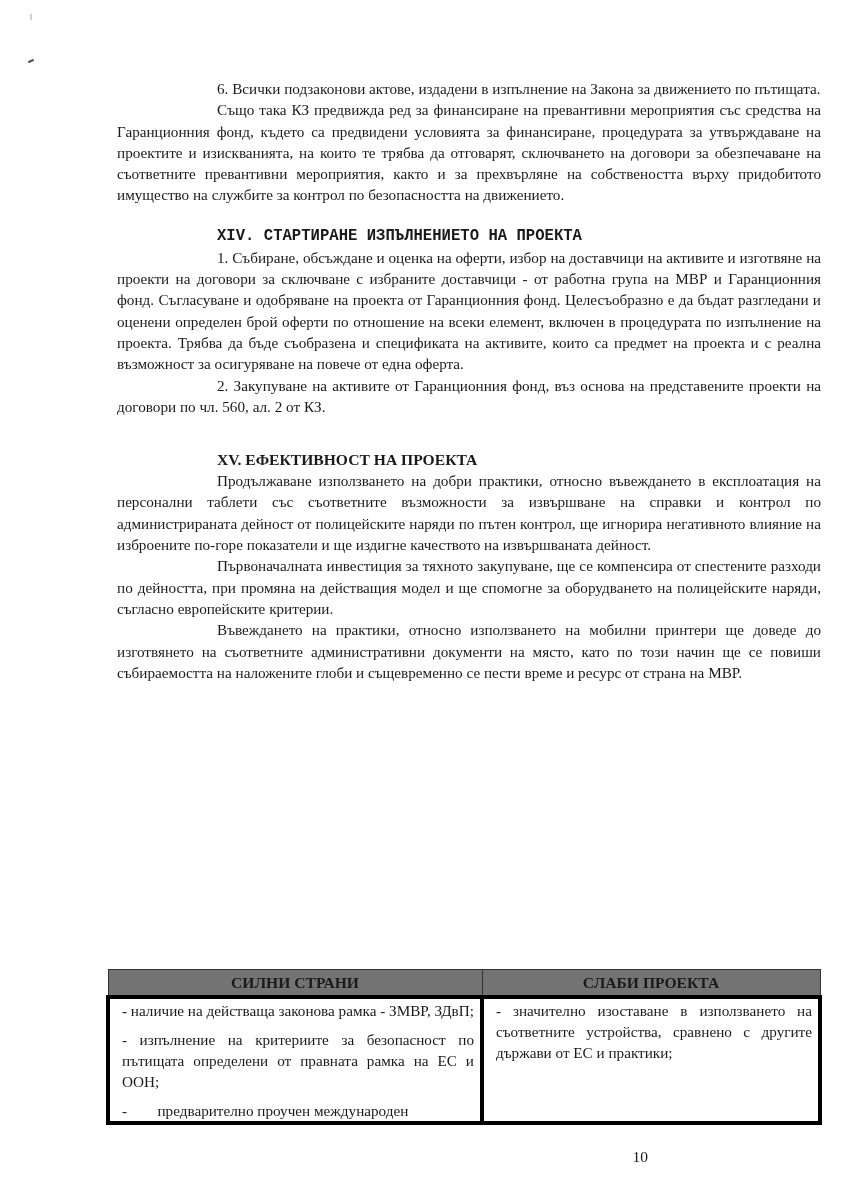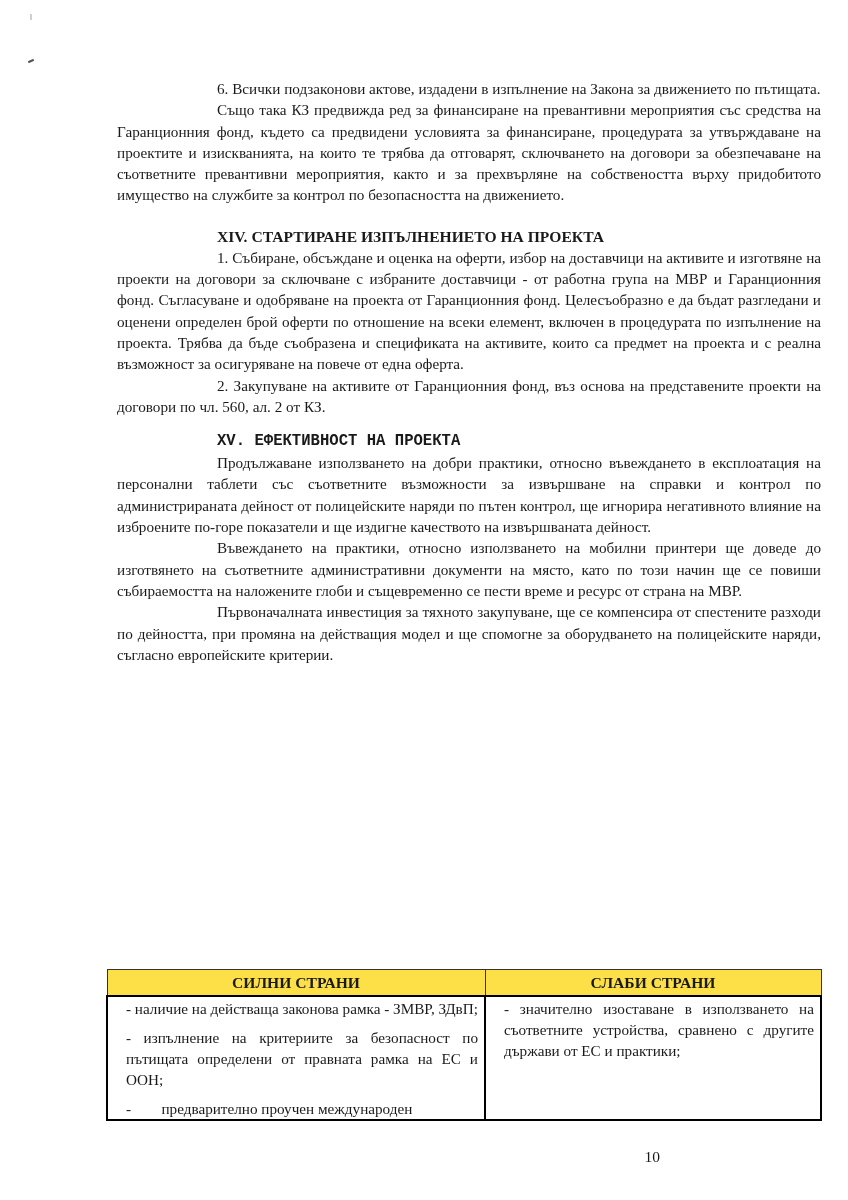"XIV. СТАРТИРАНЕ ИЗПЪЛНЕНИЕТО НА ПРОЕКТА" .h-xiv { font-family: none -> Liberation Mono, monospace }
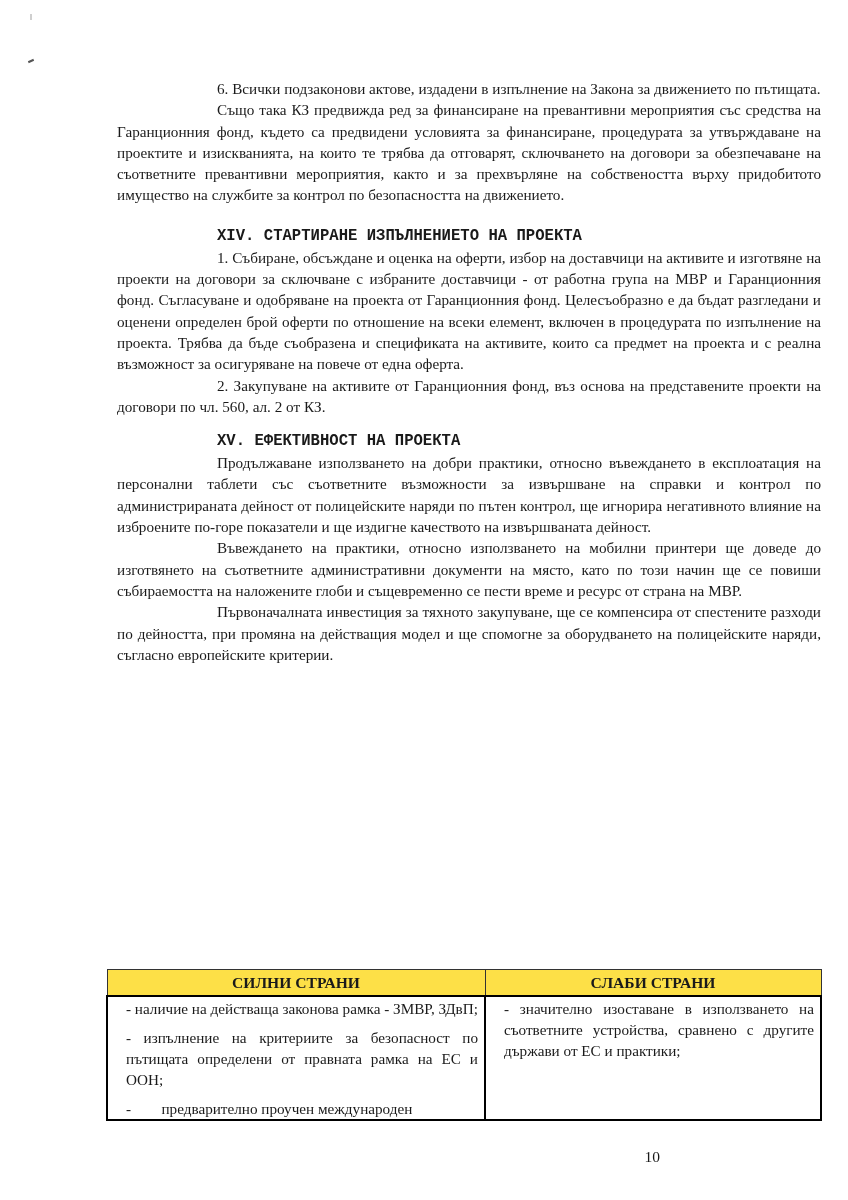"XV. ЕФЕКТИВНОСТ НА ПРОЕКТА" .h-xv { font-family: Liberation Mono, monospace -> none; margin-top: 14px -> 32px }
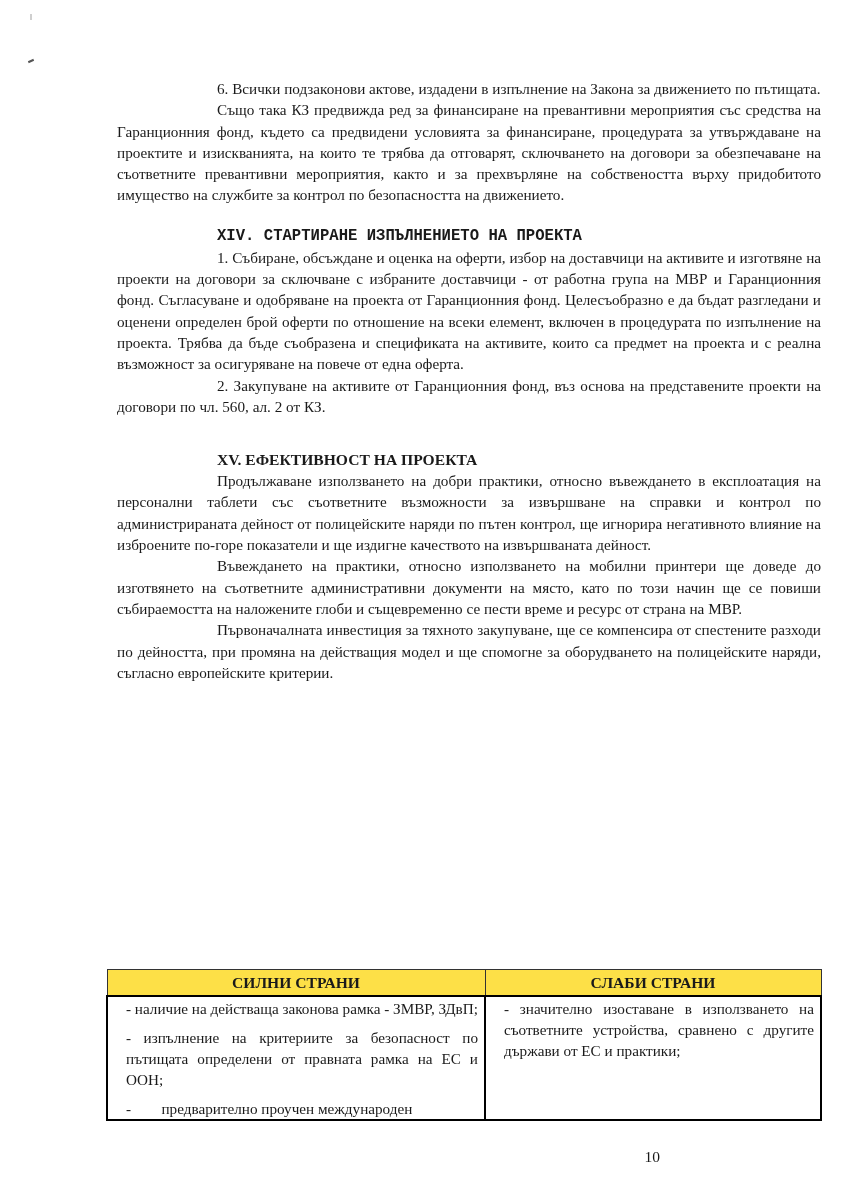"Въвеждането на практики, относно" p.ind { order: before "Първоначалната инвестиция за тяхното" -> after "Първоначалната инвестиция за тяхното" }
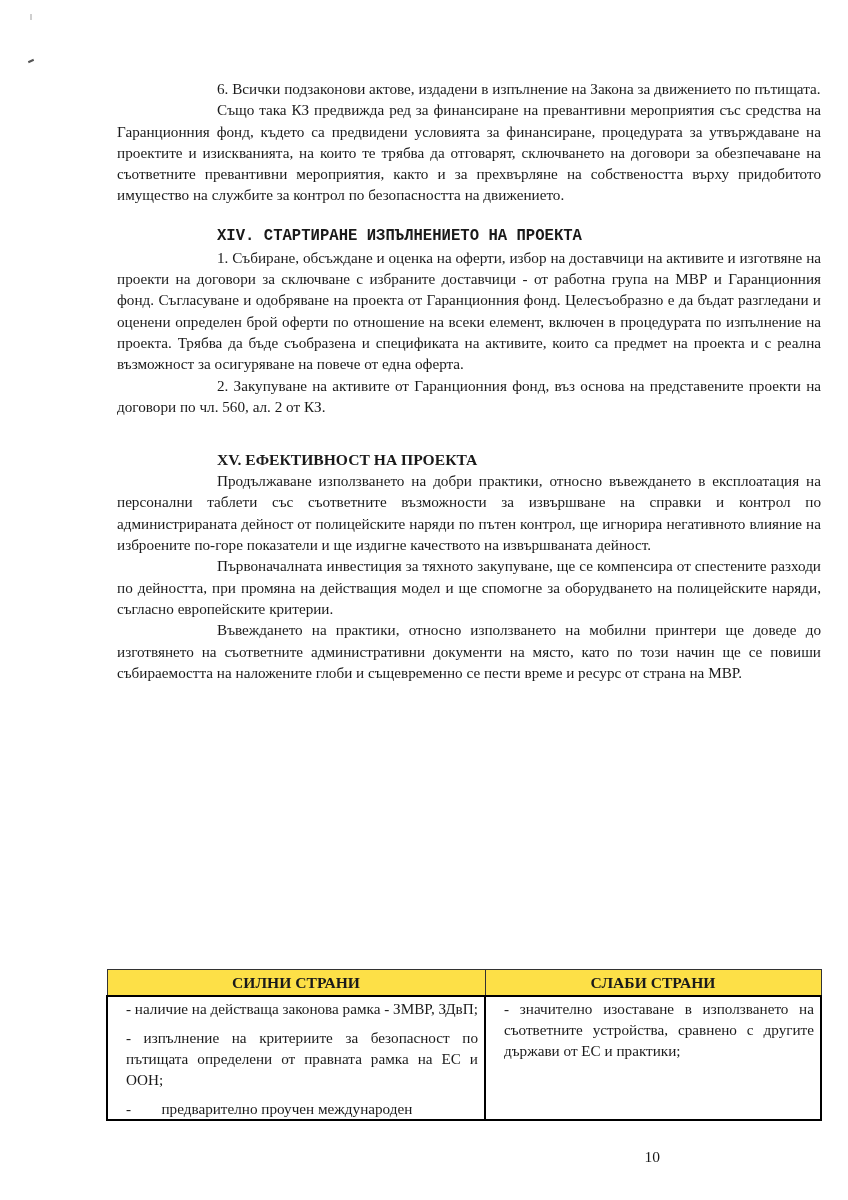"СИЛНИ СТРАНИ" th { background: #fde047 -> #737373 }
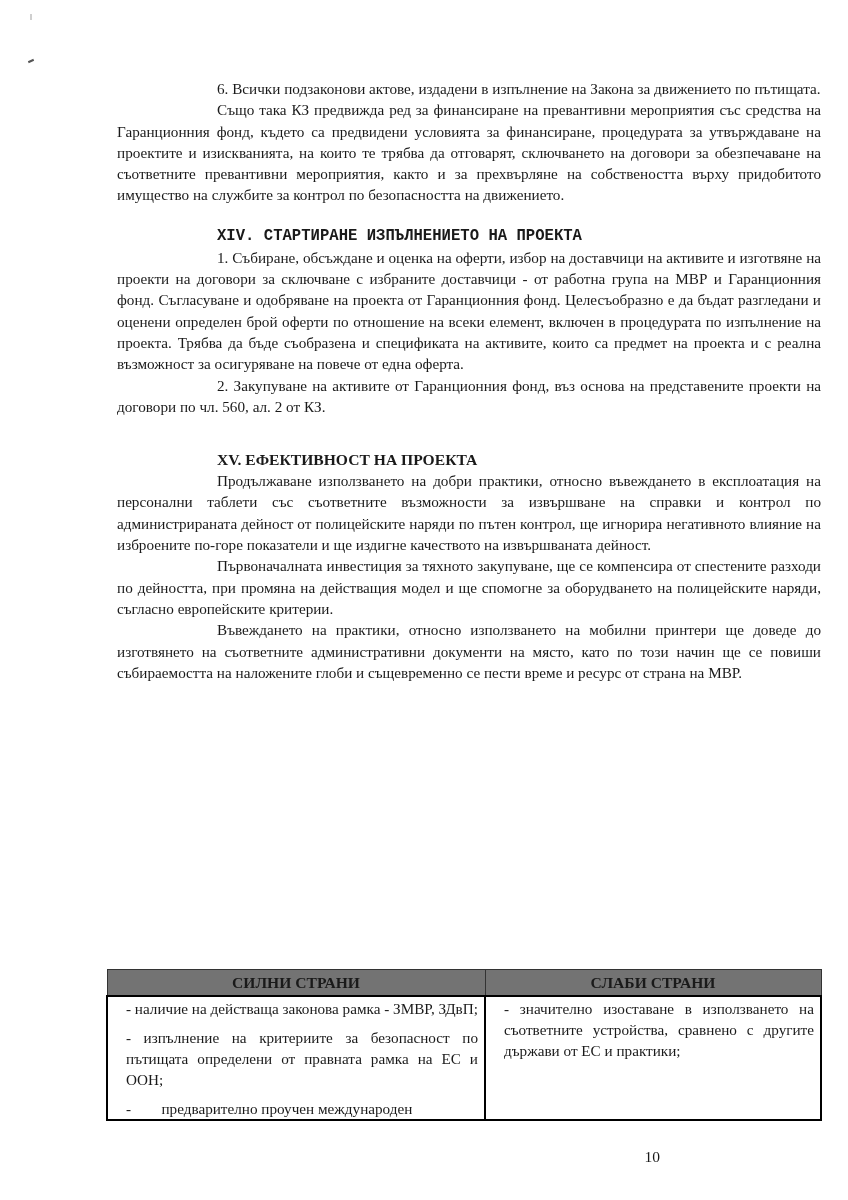"СЛАБИ СТРАНИ" th { text: СТРАНИ -> ПРОЕКТА }
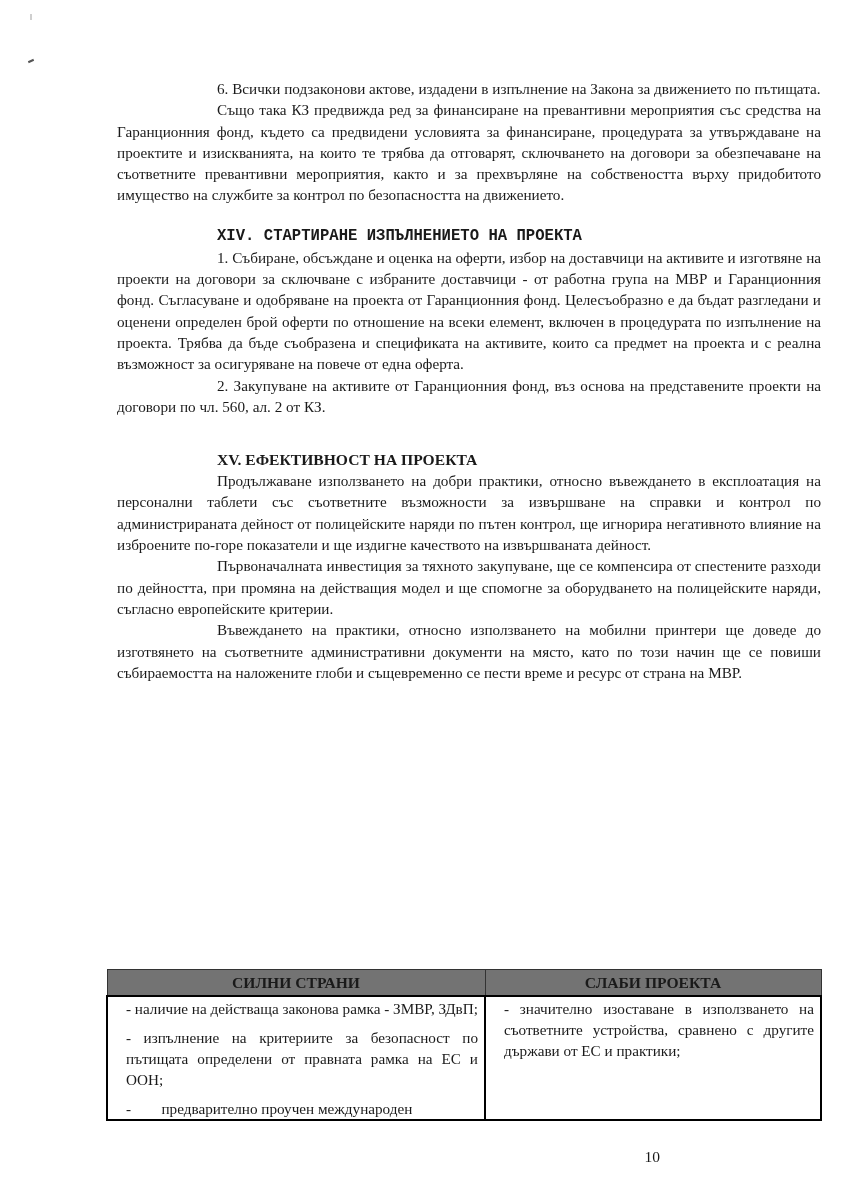"- наличие на действаща законова" td { border: 2px solid #000000 -> 4px solid #000000; padding: 1px 6px 0 18px -> 1px 6px 0 12px }
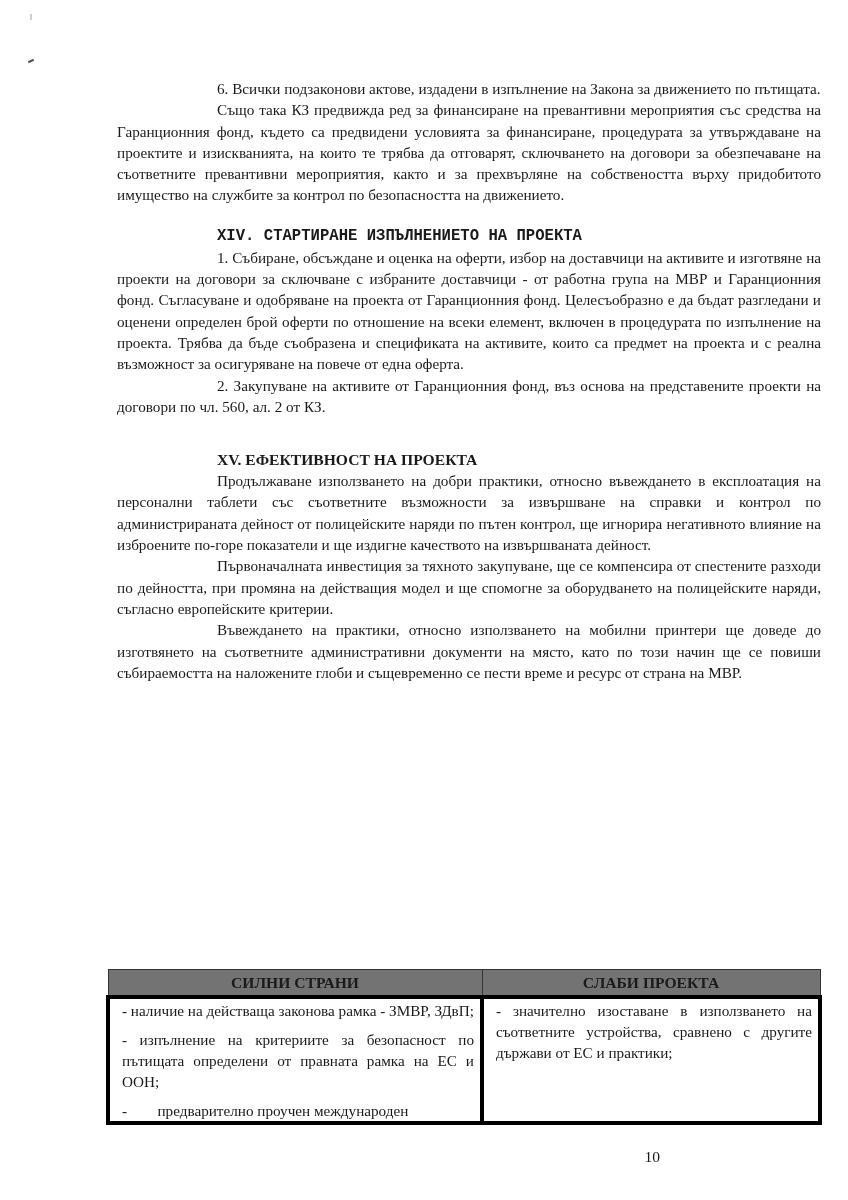"10" .pagenum { right: 28px -> 40px }
